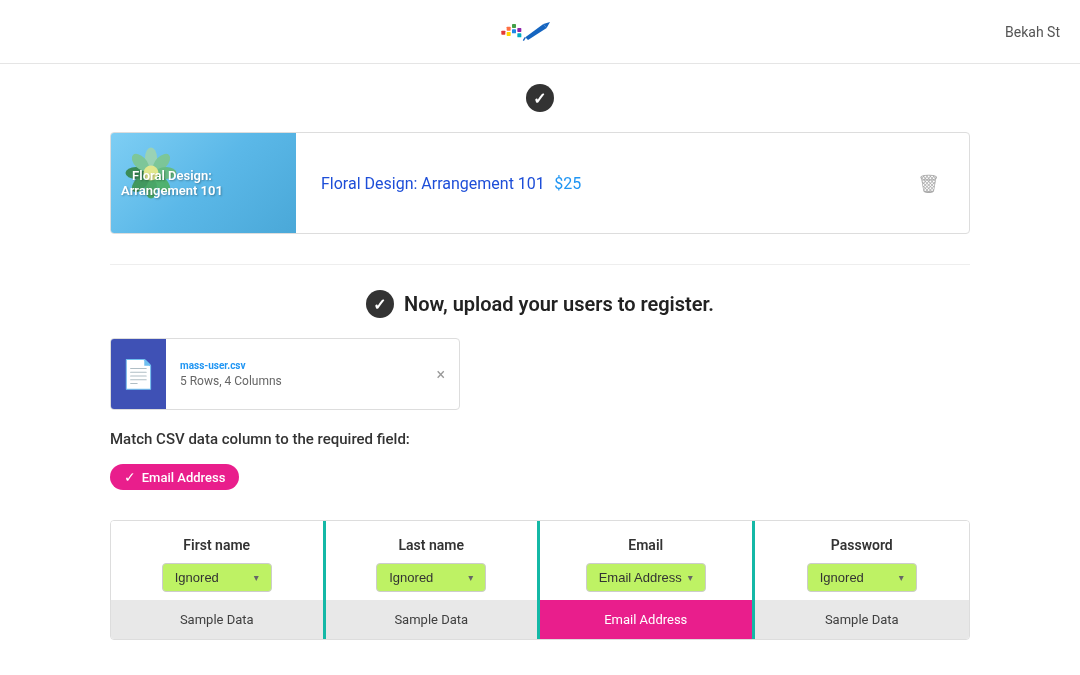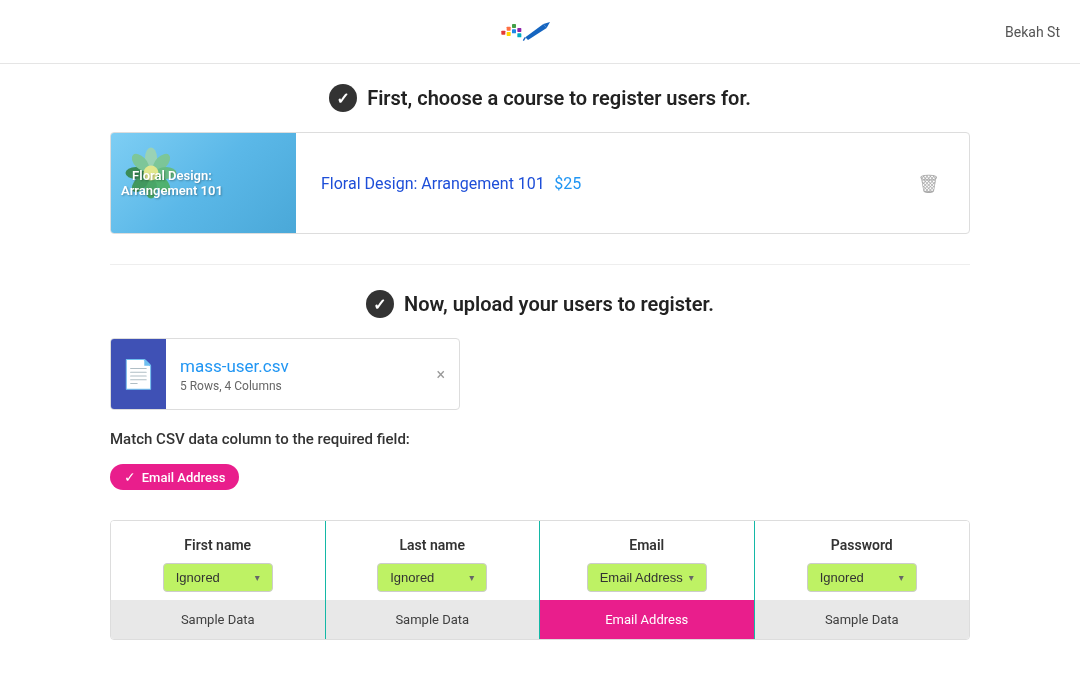"First, choose a course to" span { html: <span>First, choose a course to register users for.</span> -> none }
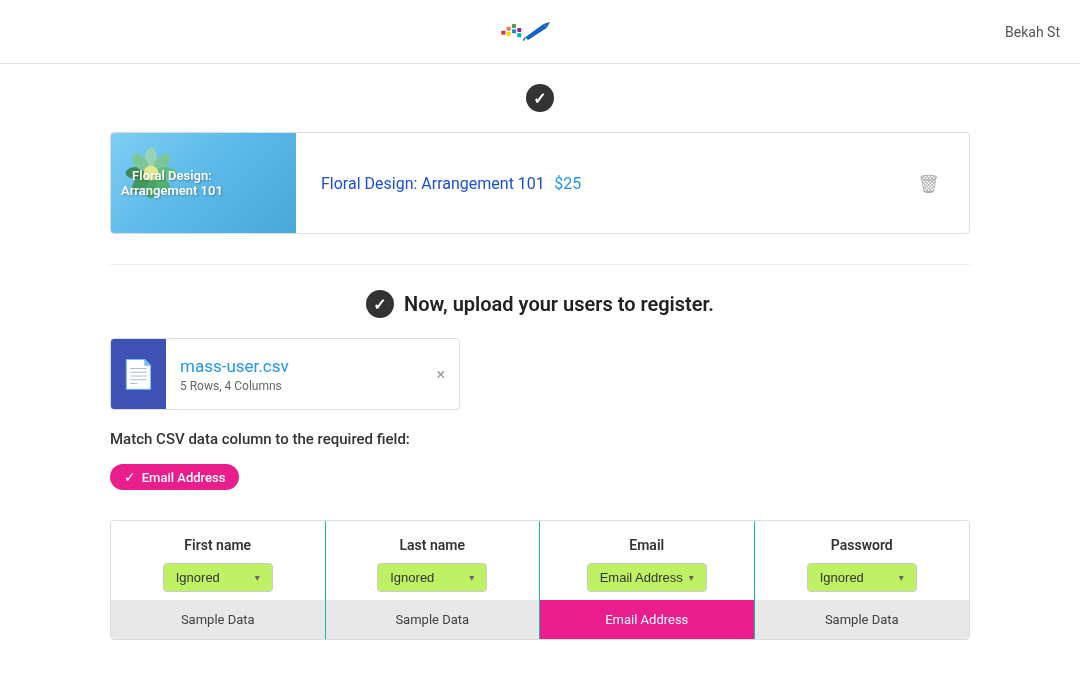"mass-user.csv" .csv-filename { font-size: 17px -> 10px; font-weight: 400 -> 700 }
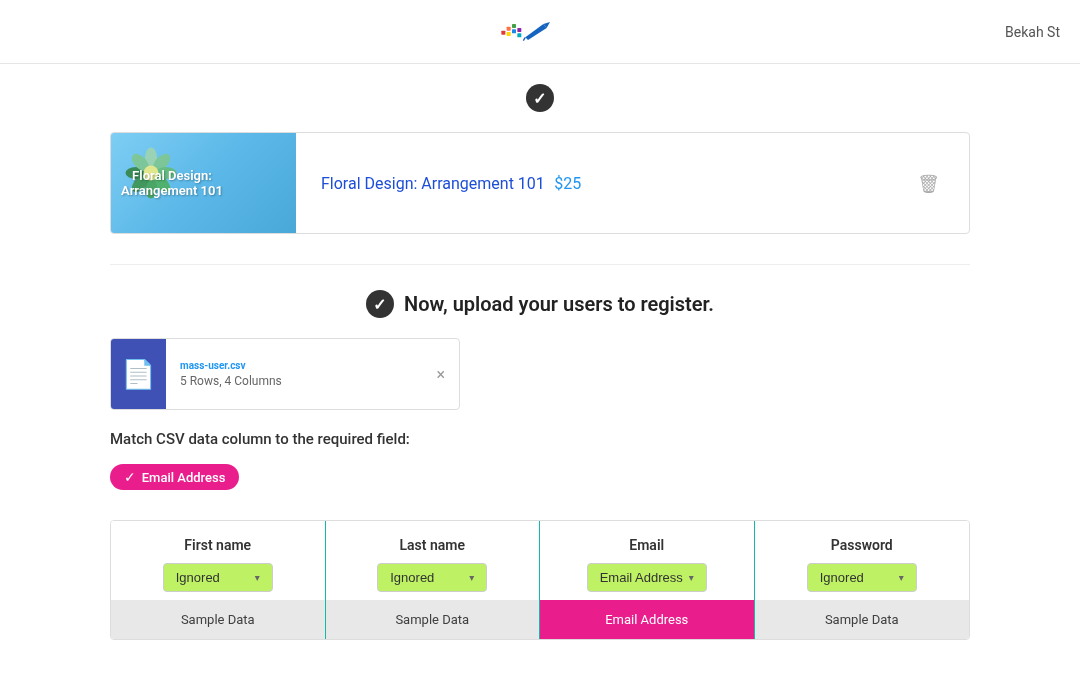"First name" .column-cell { border-right: 1px solid #14b8a6 -> 3px solid #14b8a6 }
